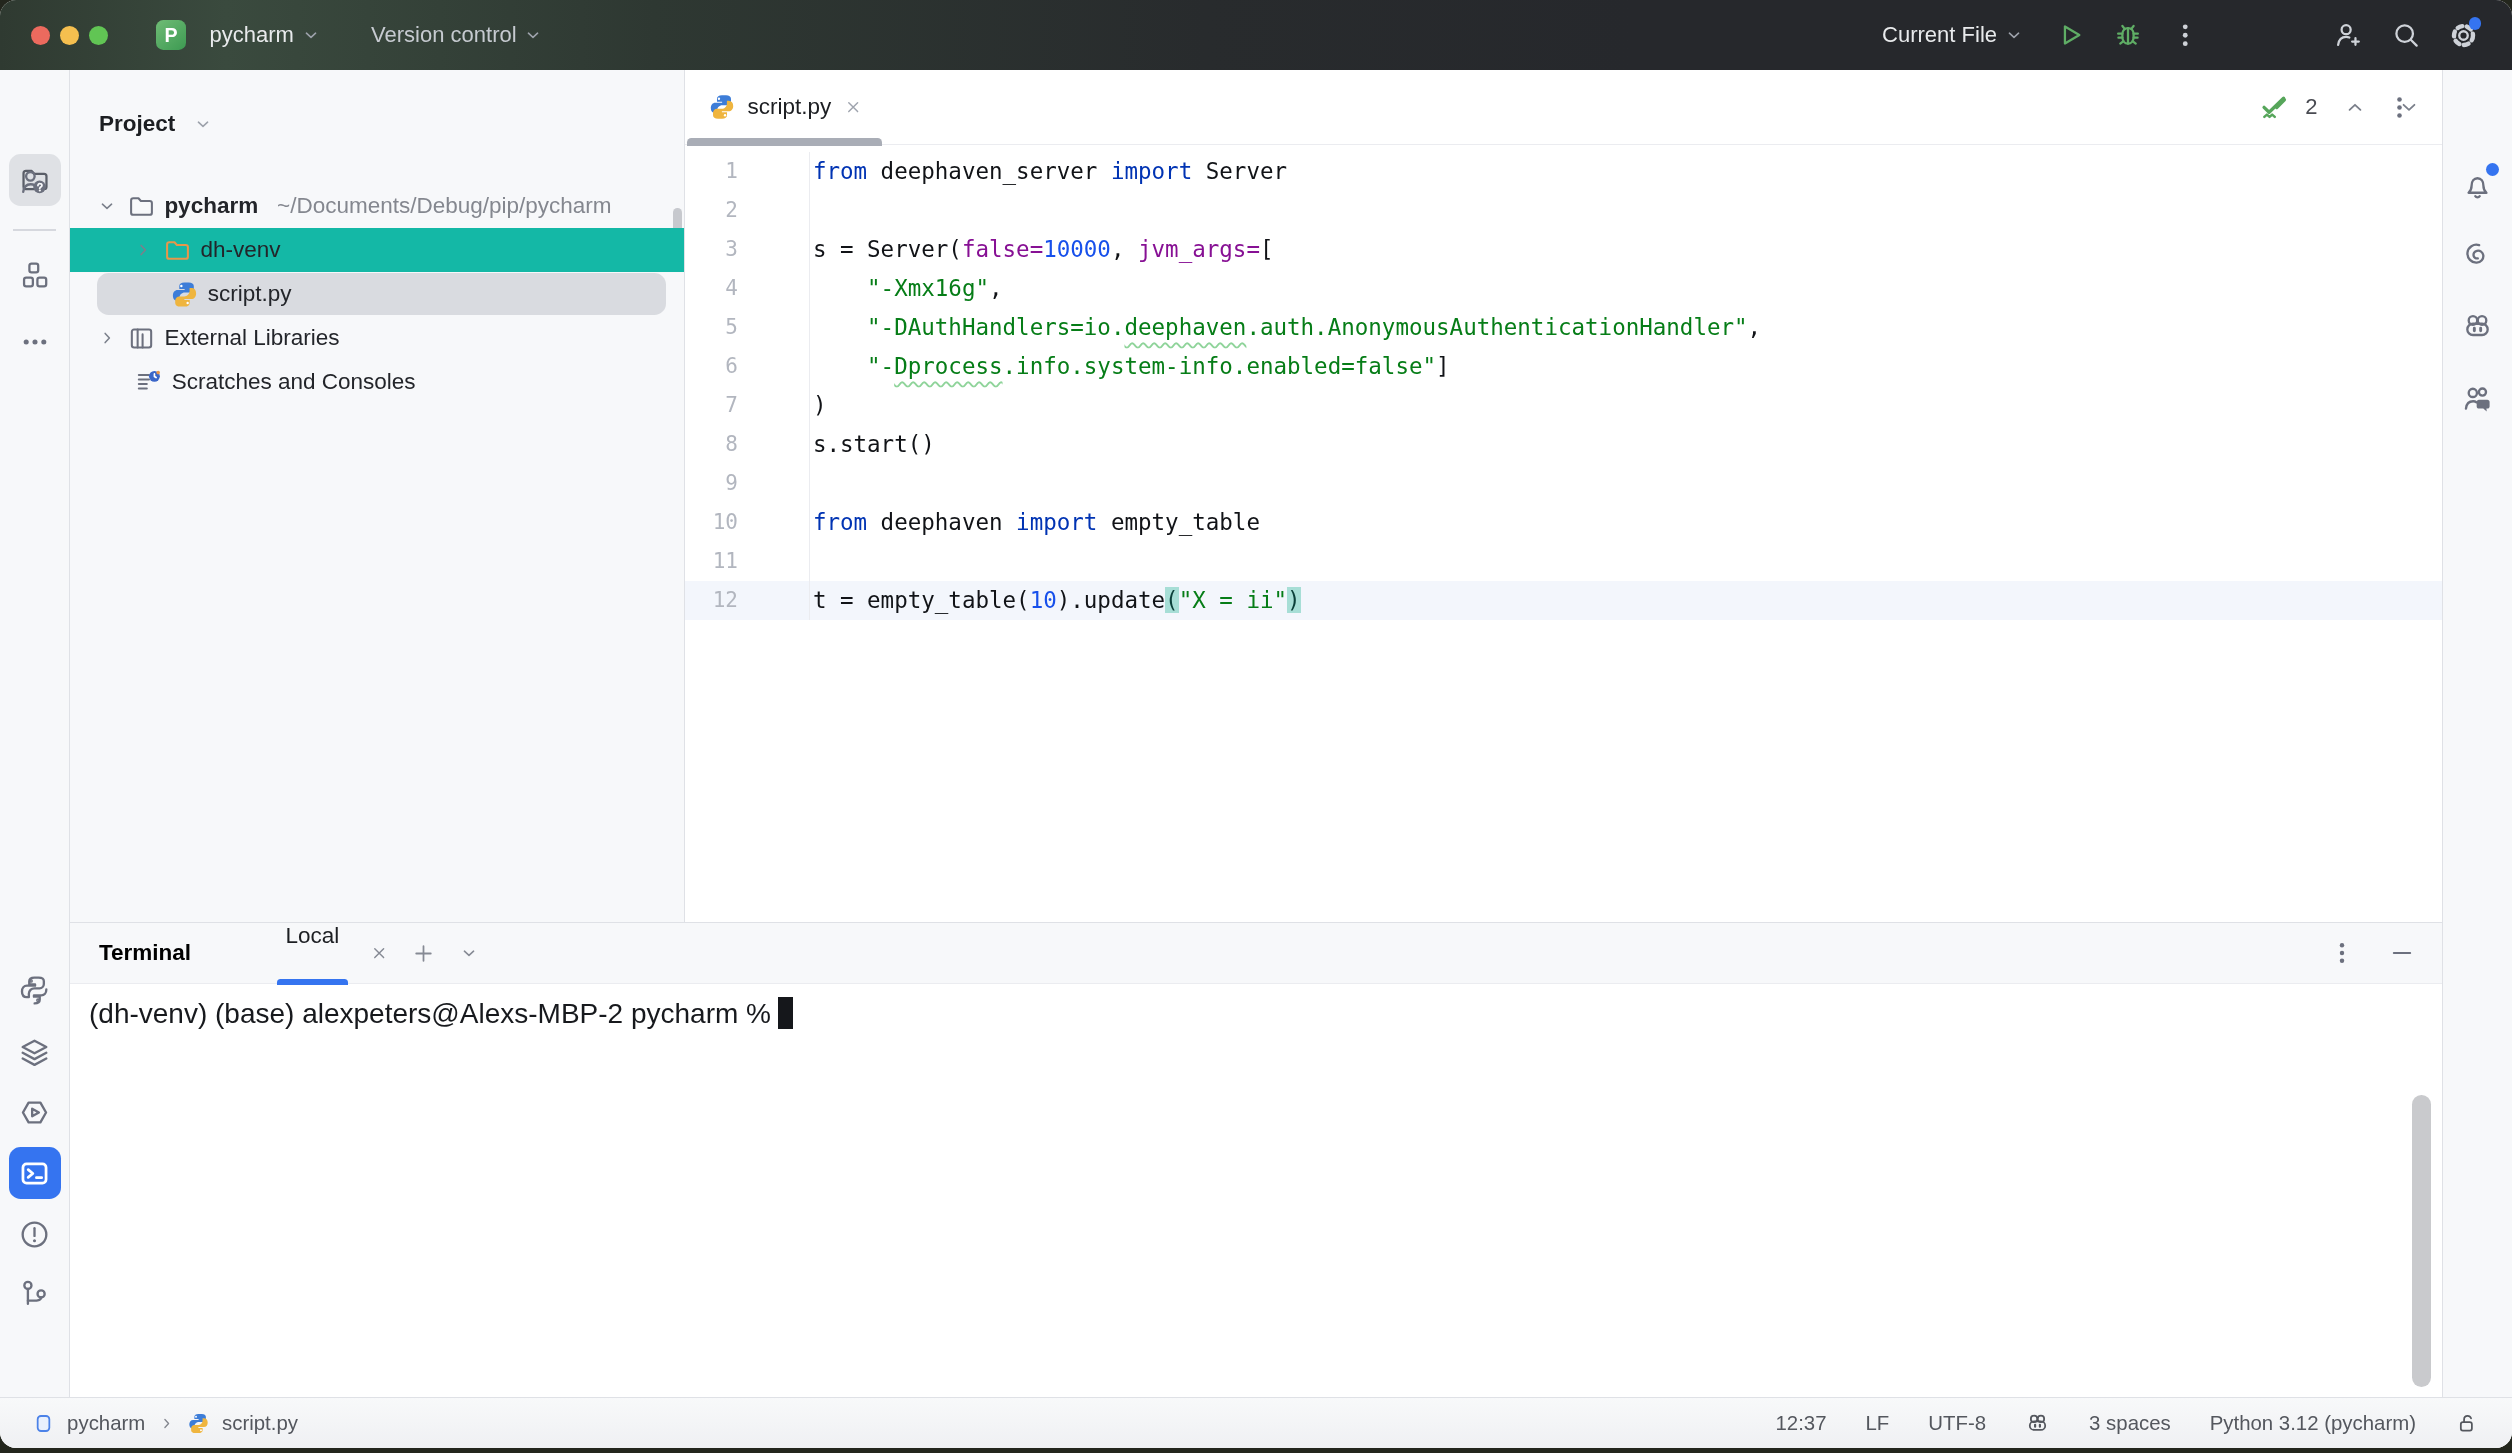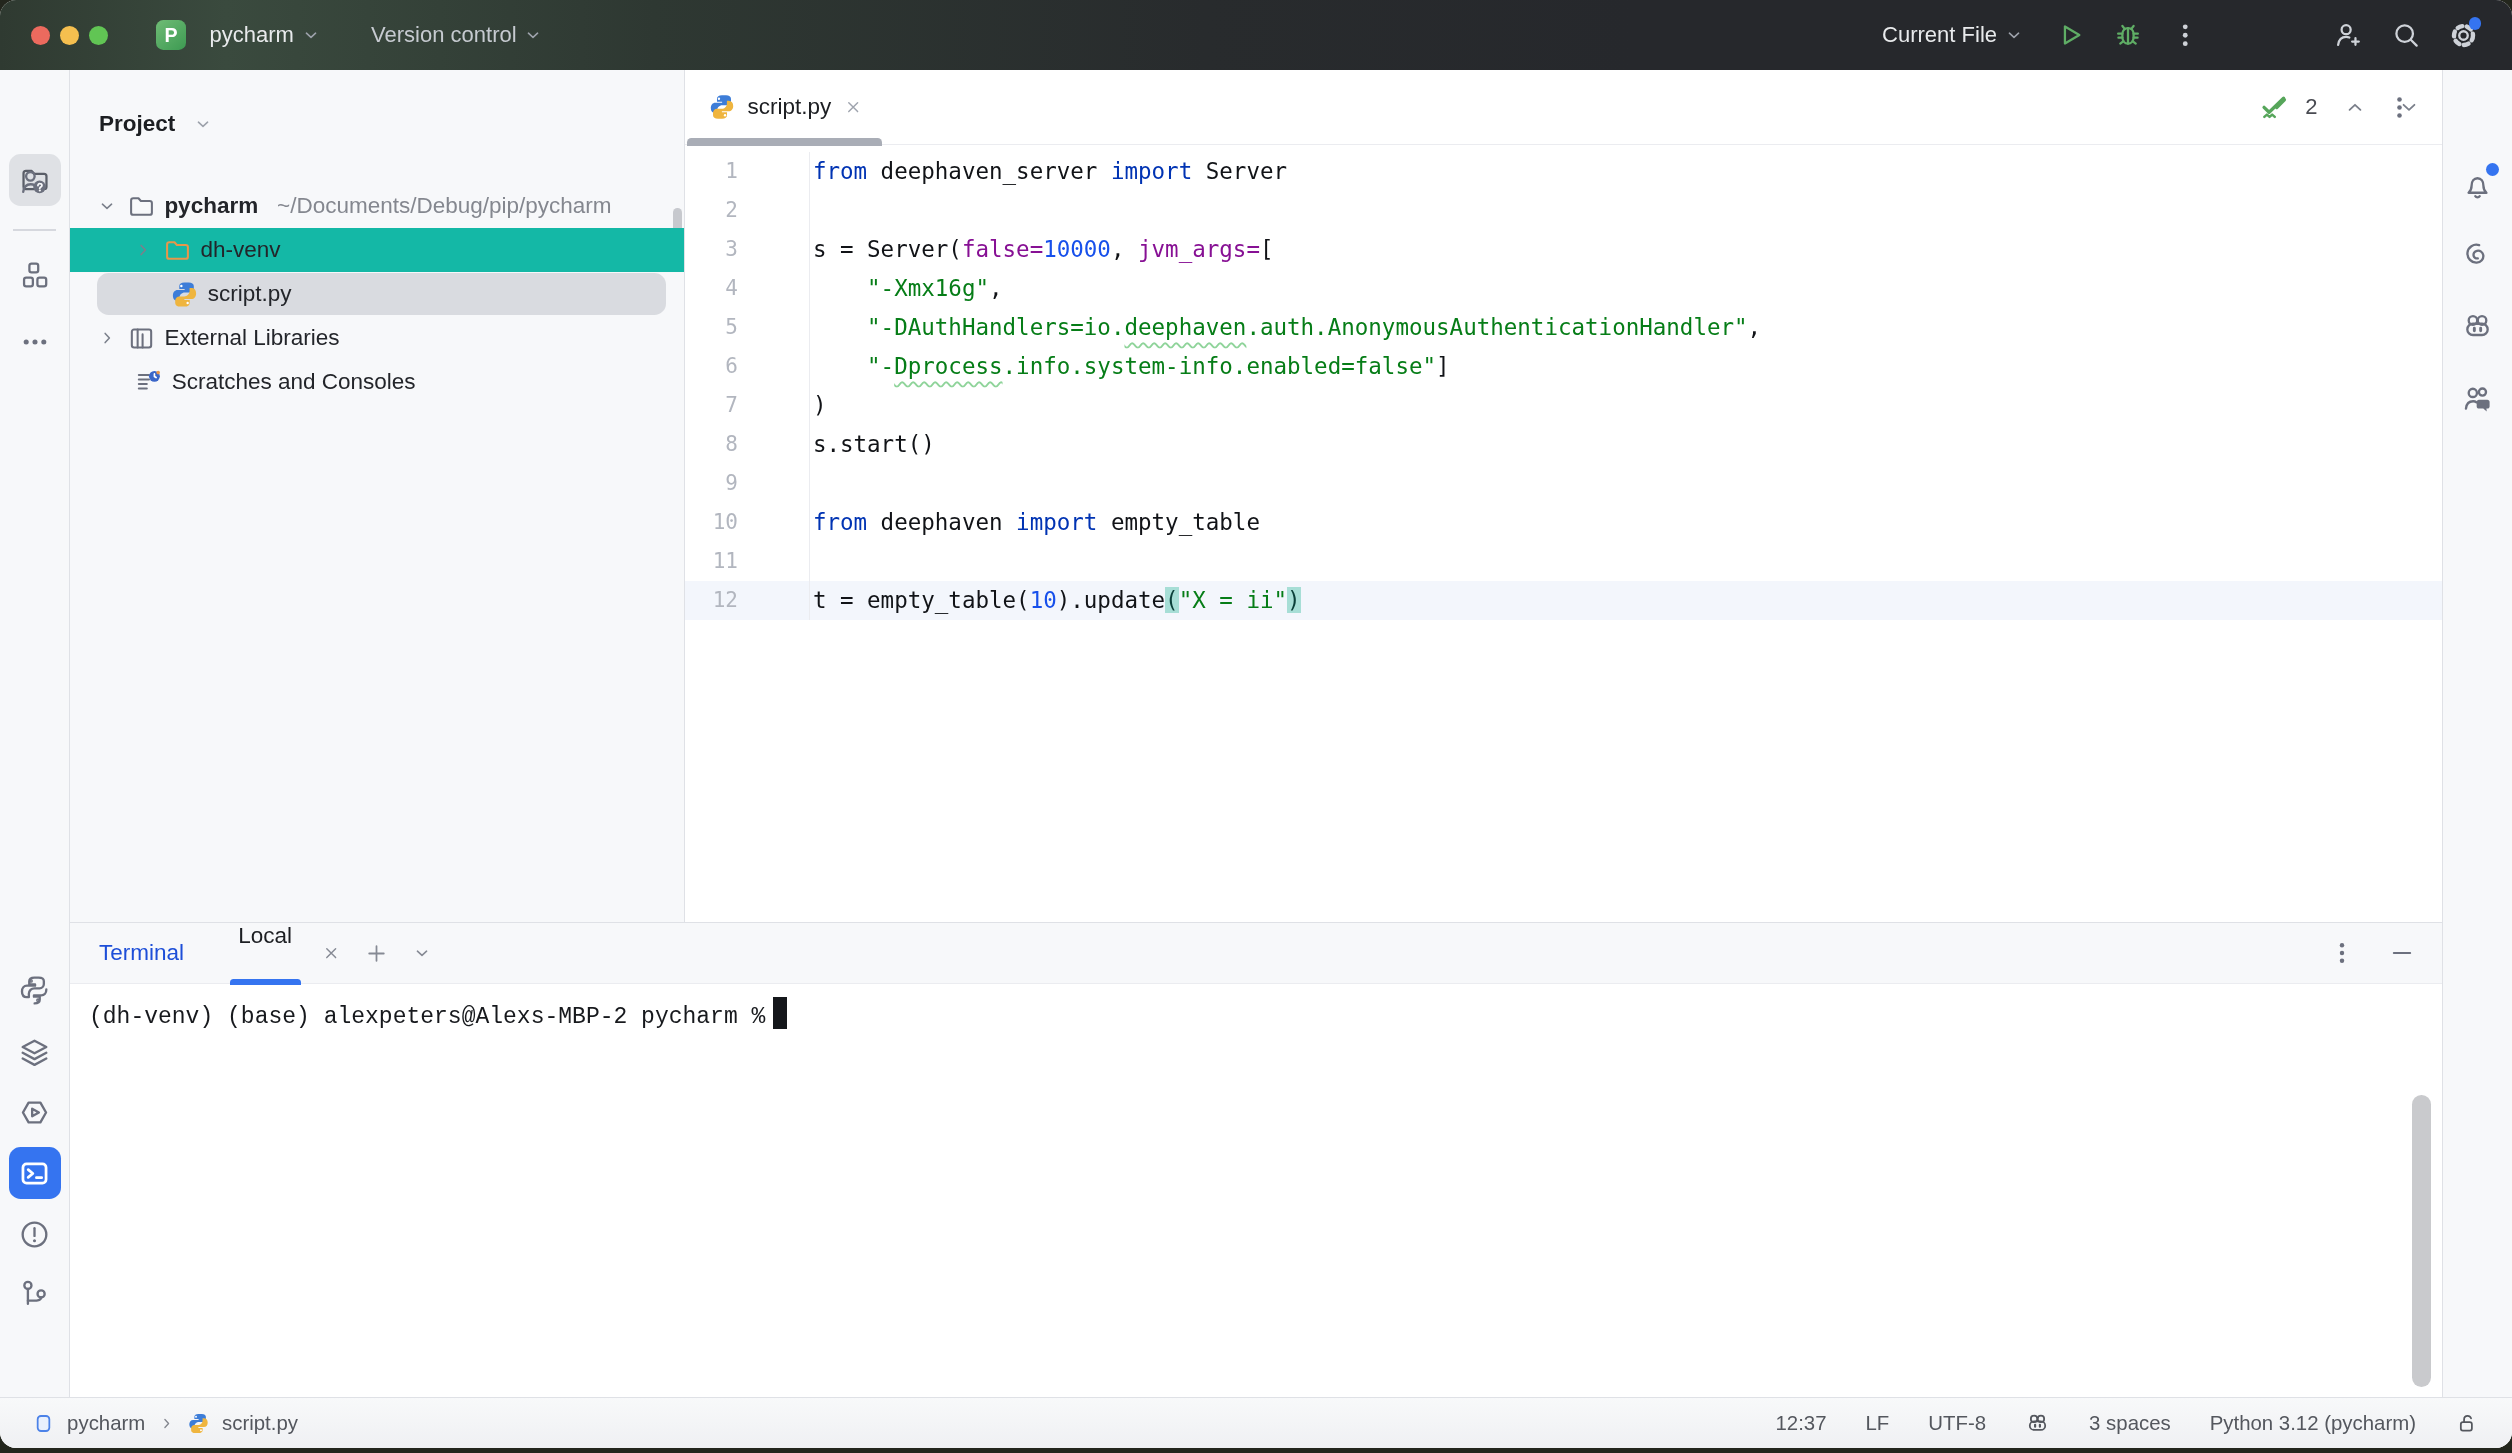"Terminal" .thead .ttl { color: #1d4ed8 -> #000000; font-weight: normal -> bold; margin-right: 47px -> 87px }
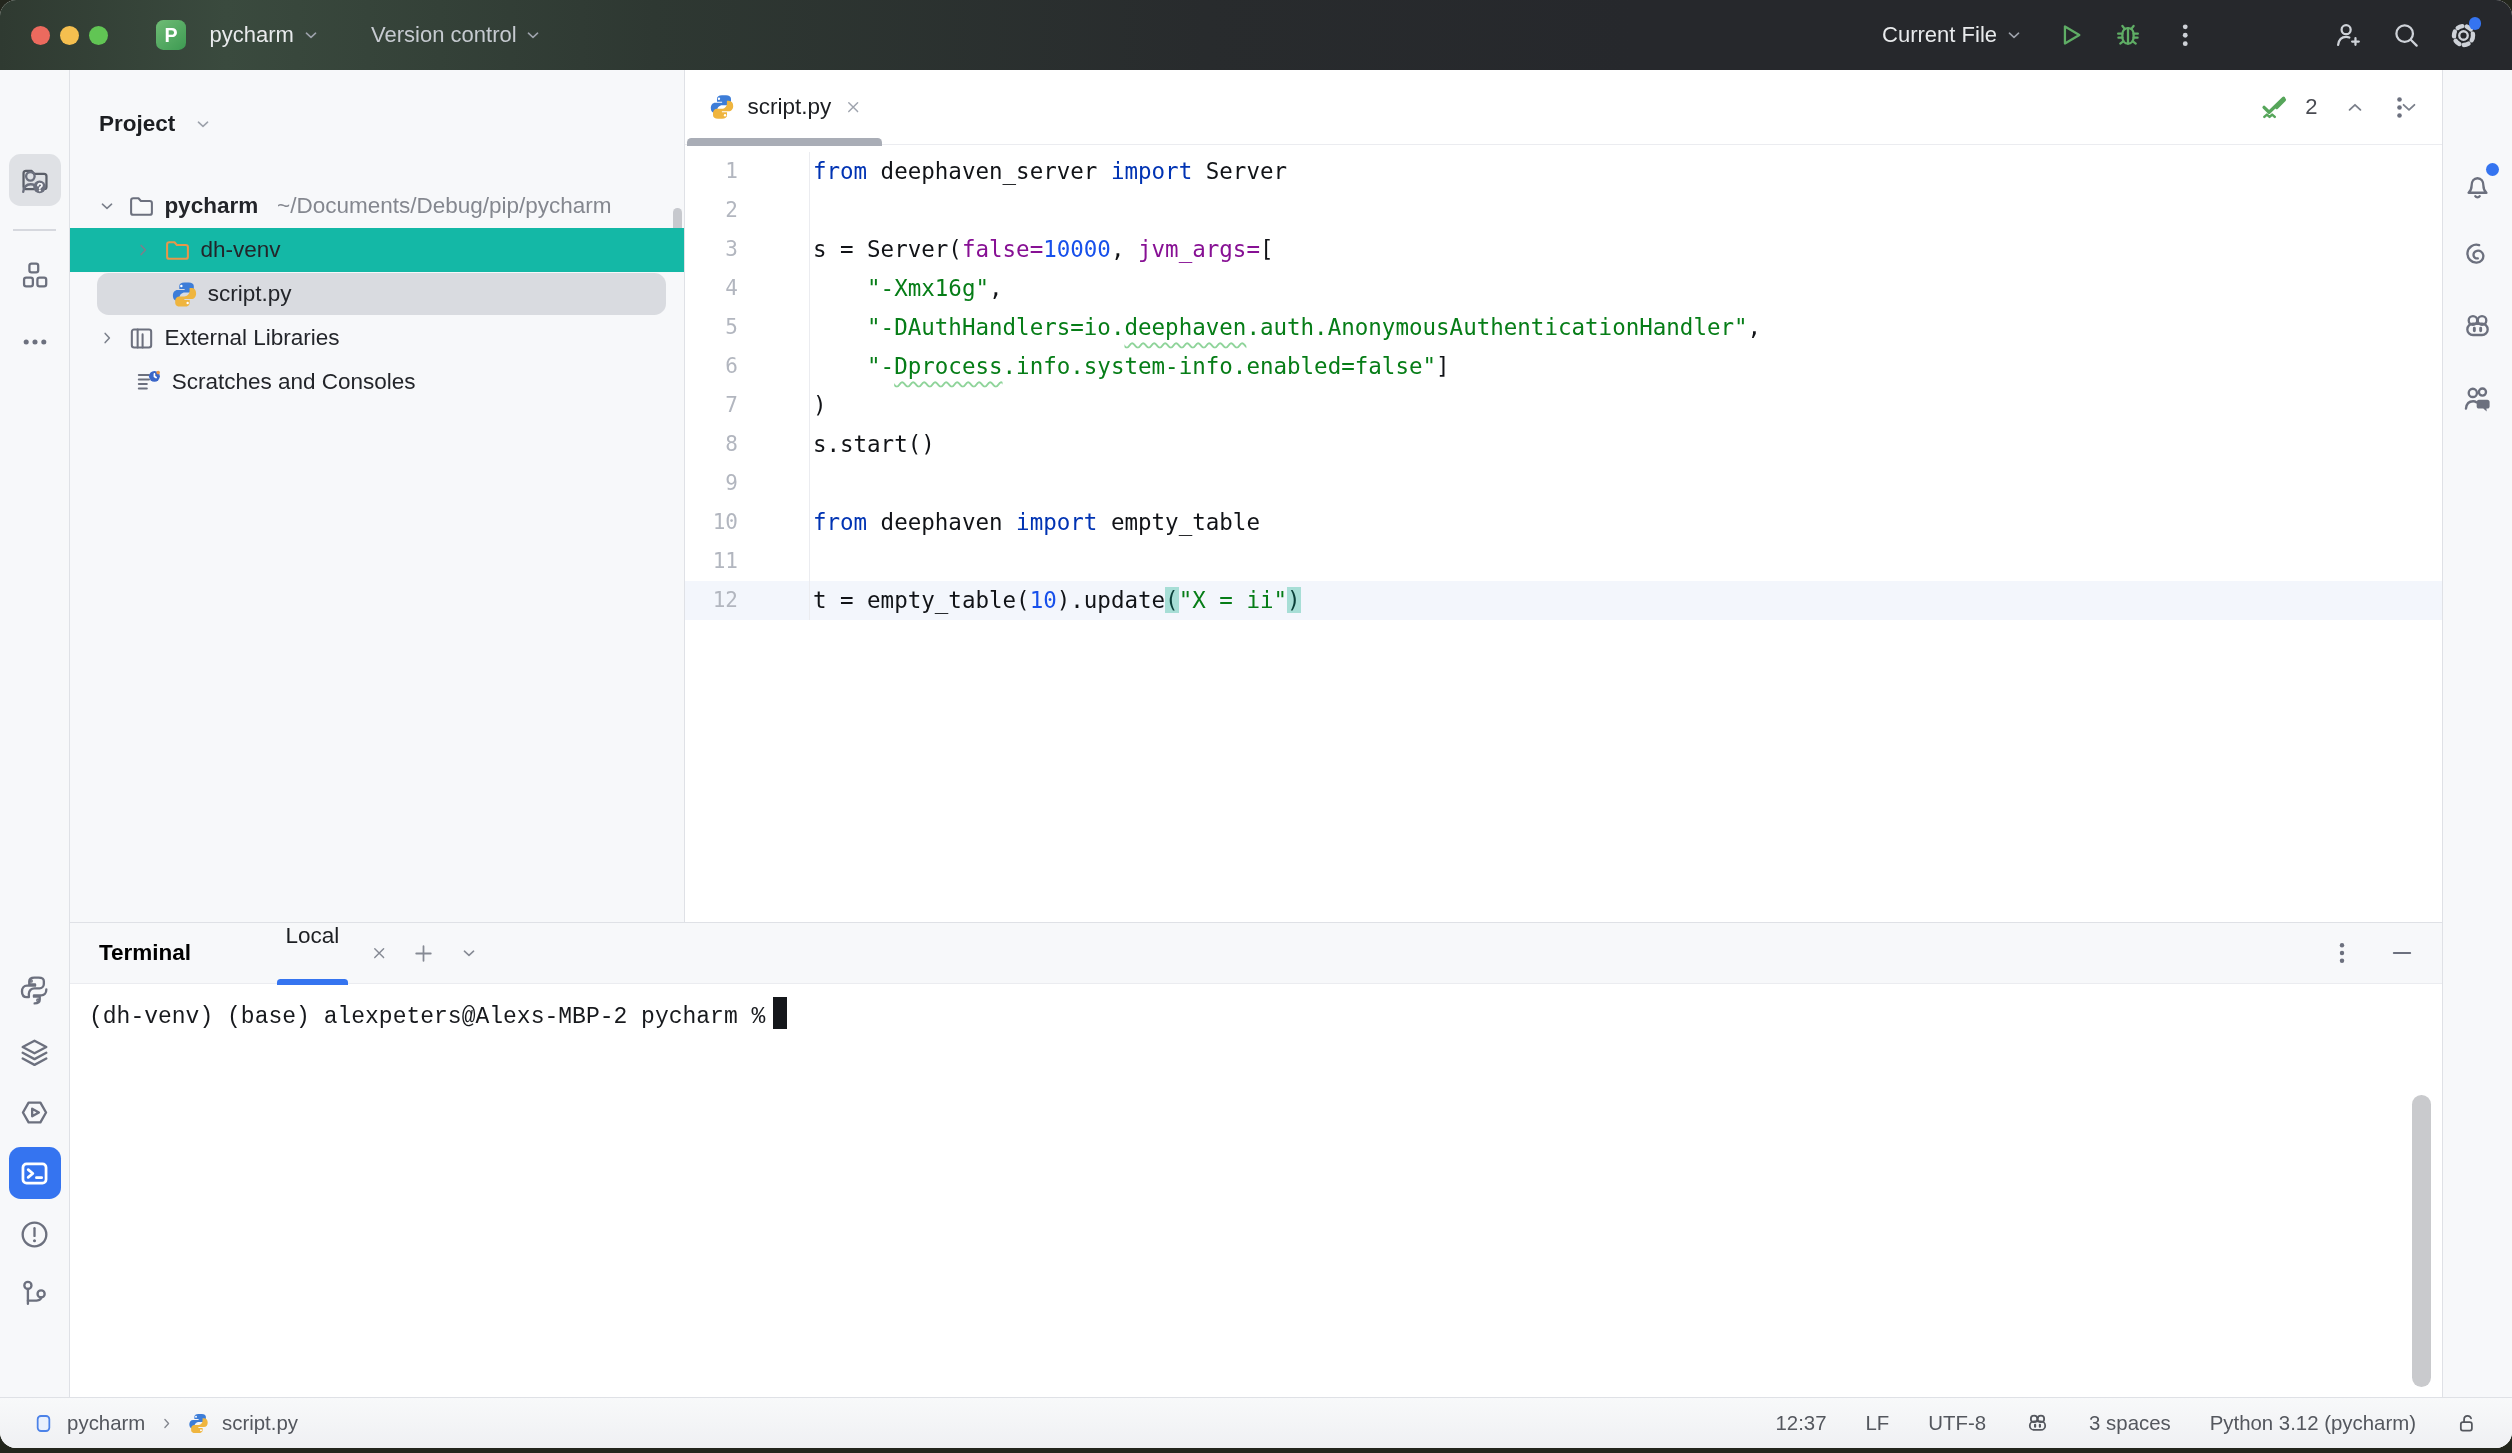"(dh-venv) (base) alexpeters@Alexs-MBP-2" .tbody { font-family: Liberation Mono, monospace -> Liberation Sans, sans-serif; font-size: 23px -> 28px }
